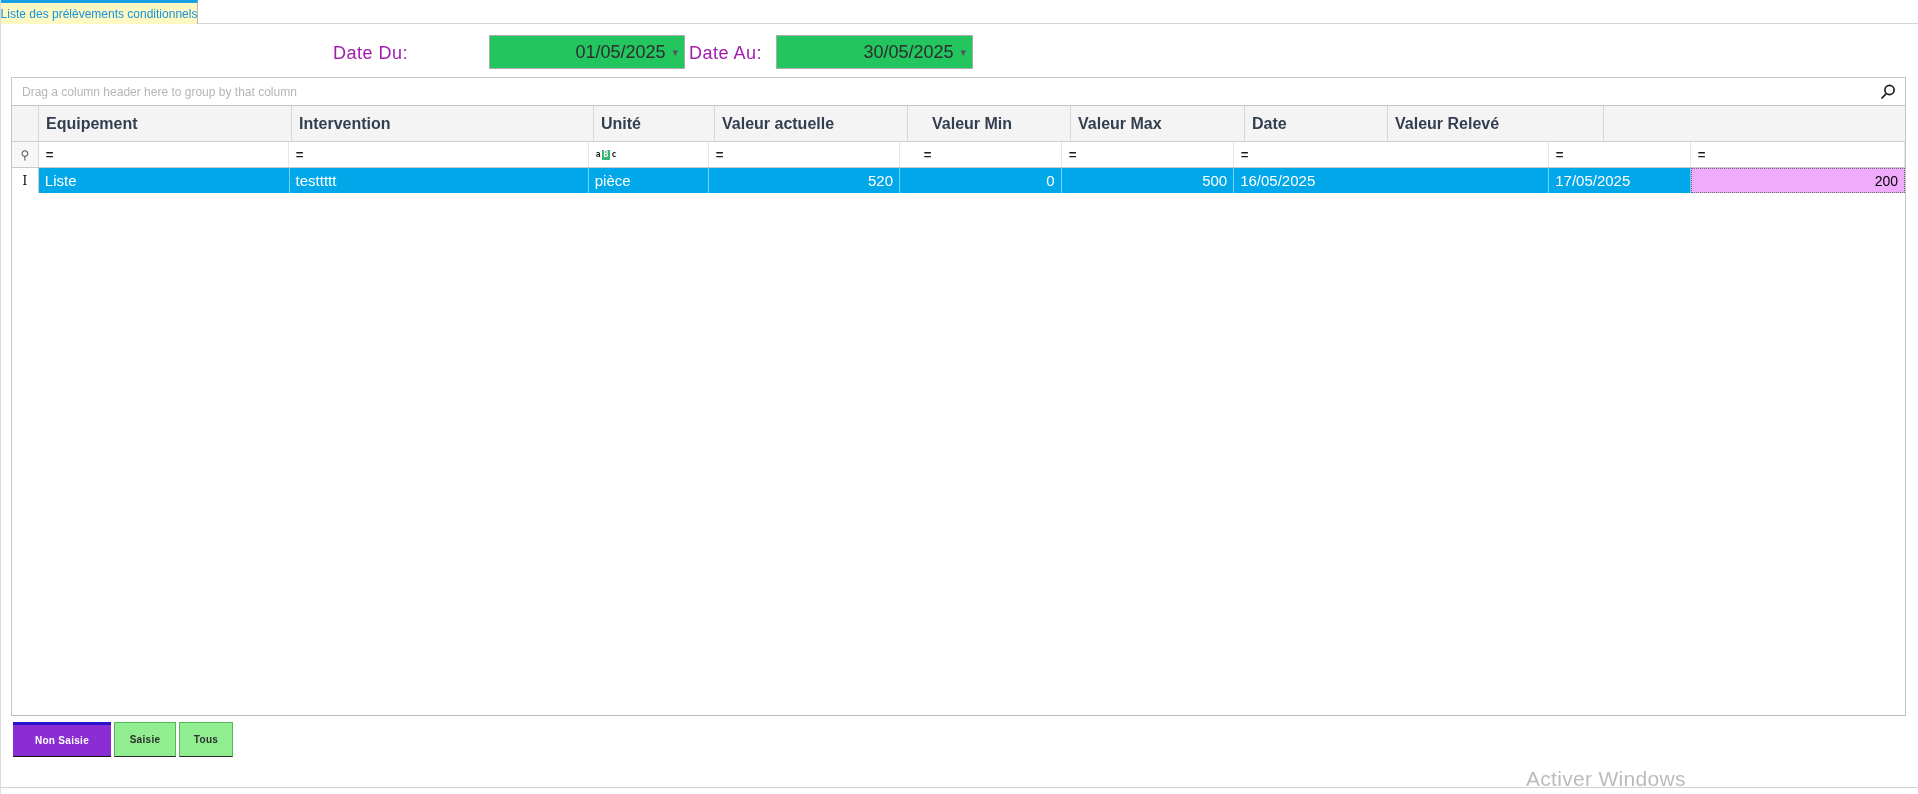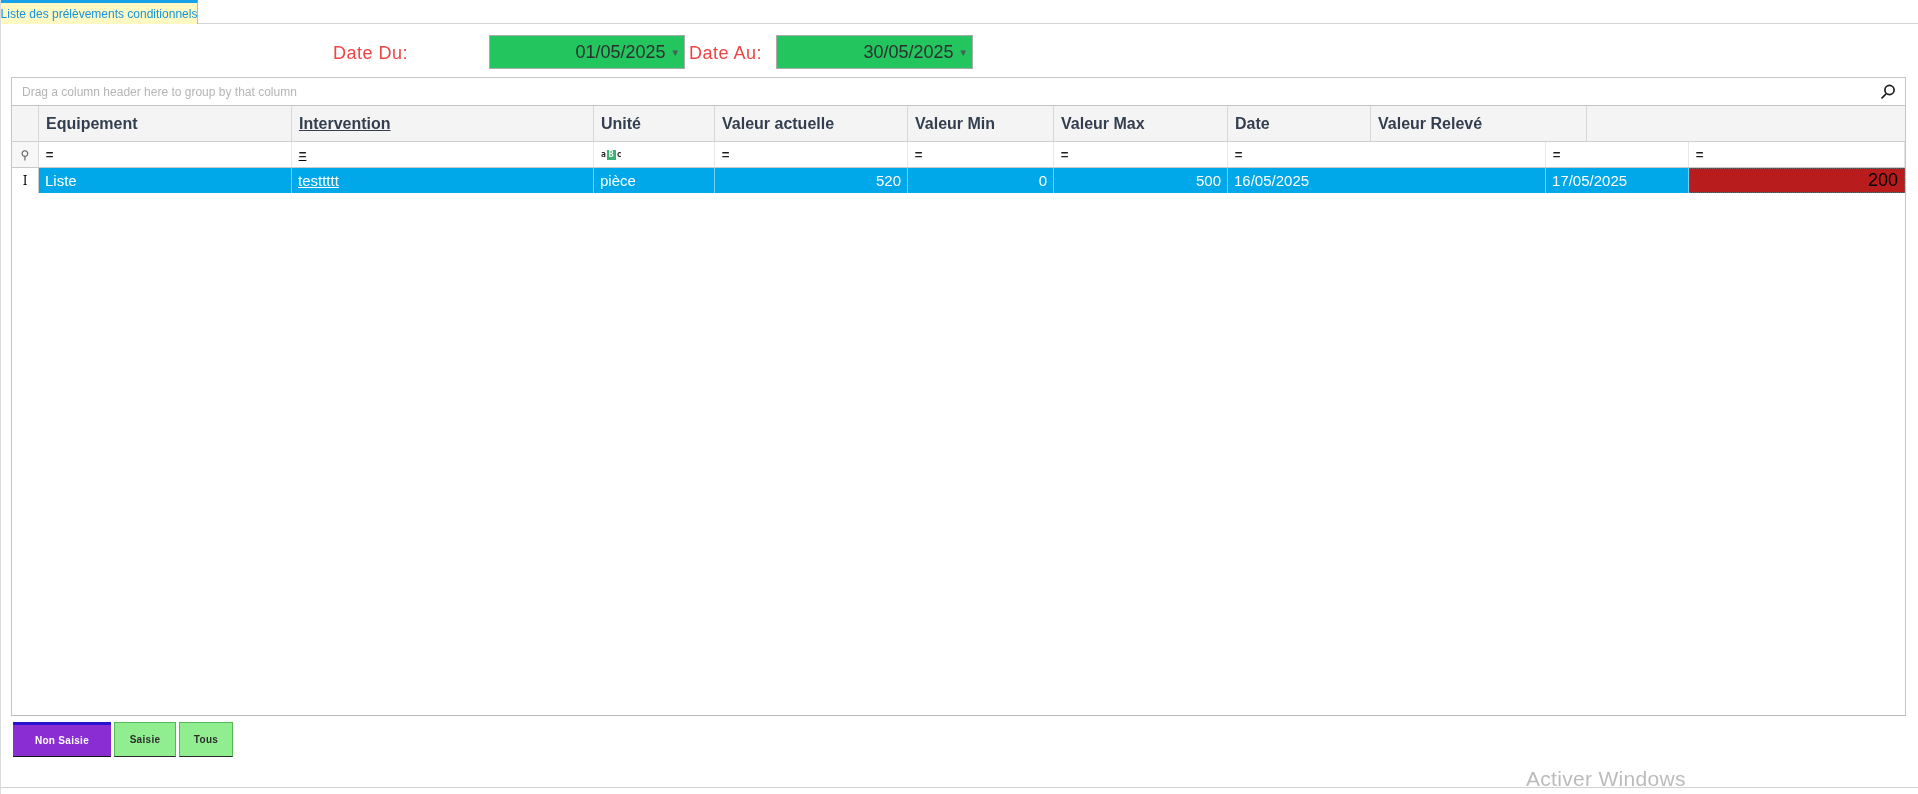"Date Du:" .date-label { color: #ef4444 -> #a21caf }
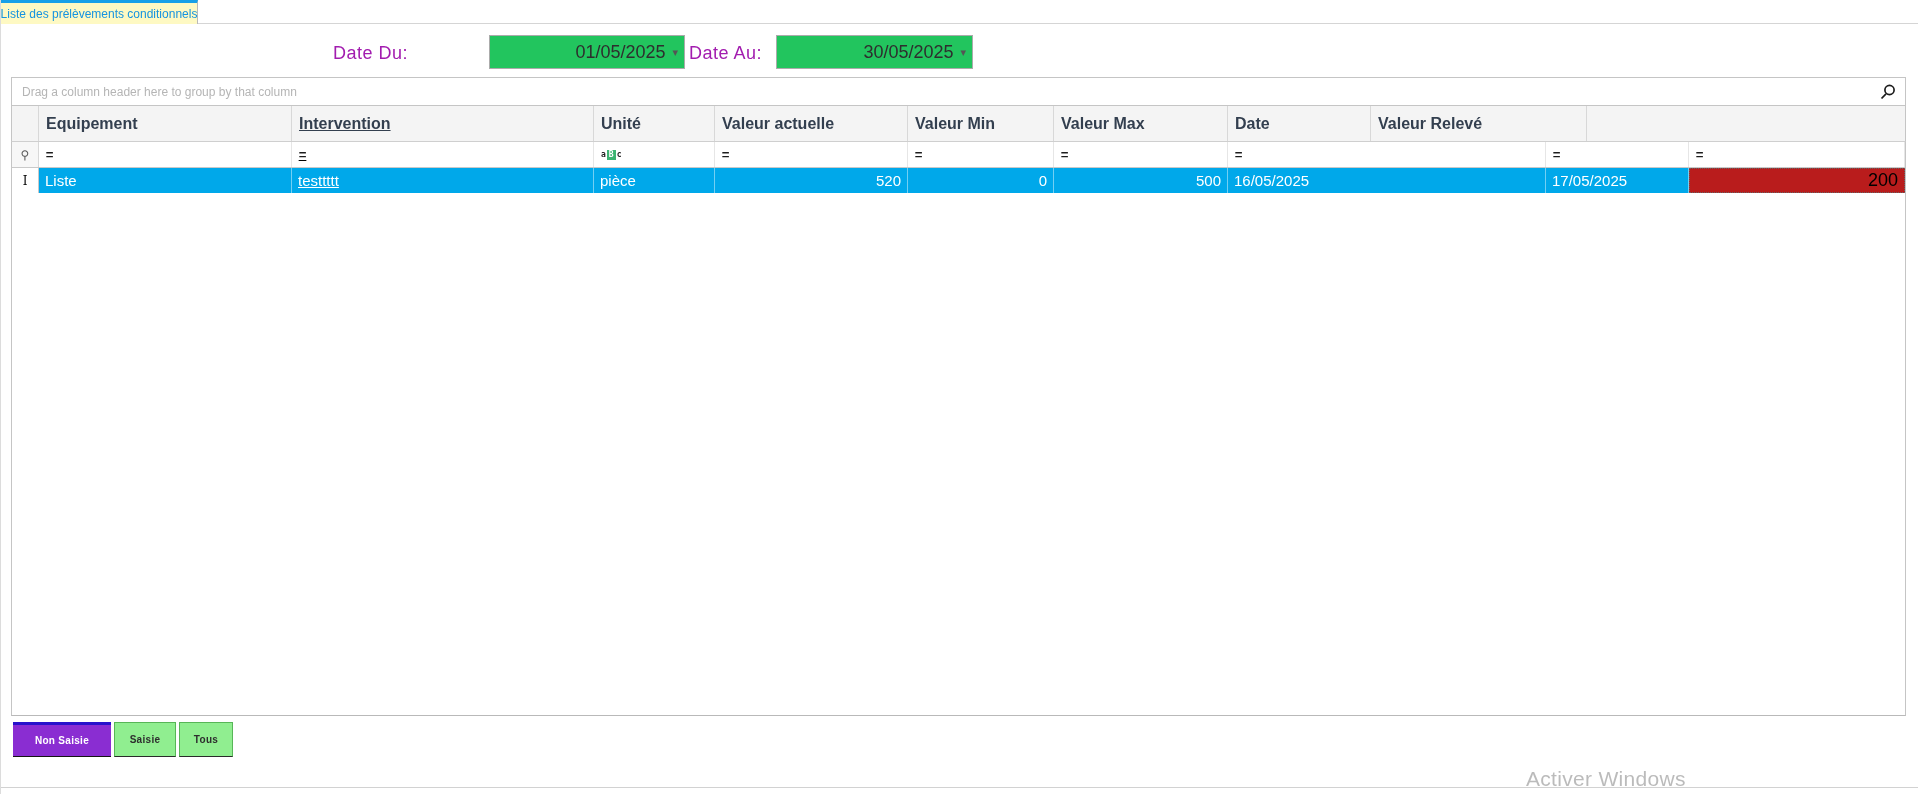"Intervention" .c2 { text-decoration: underline -> none }
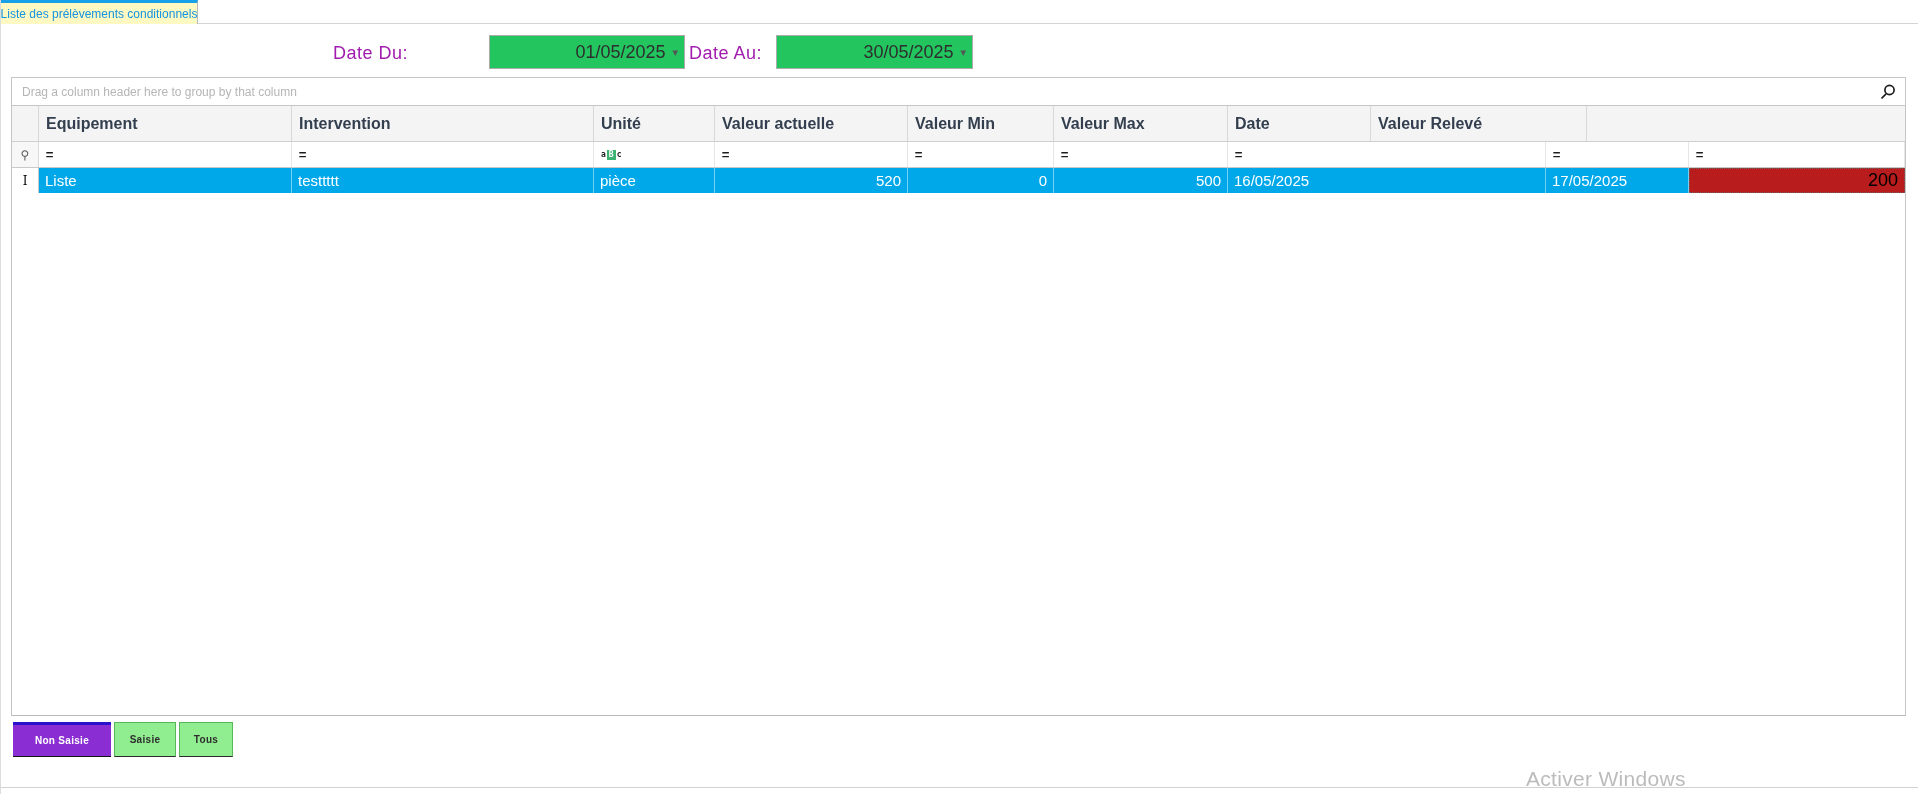"Valeur Min" .c5 { margin-left: none -> 17px }
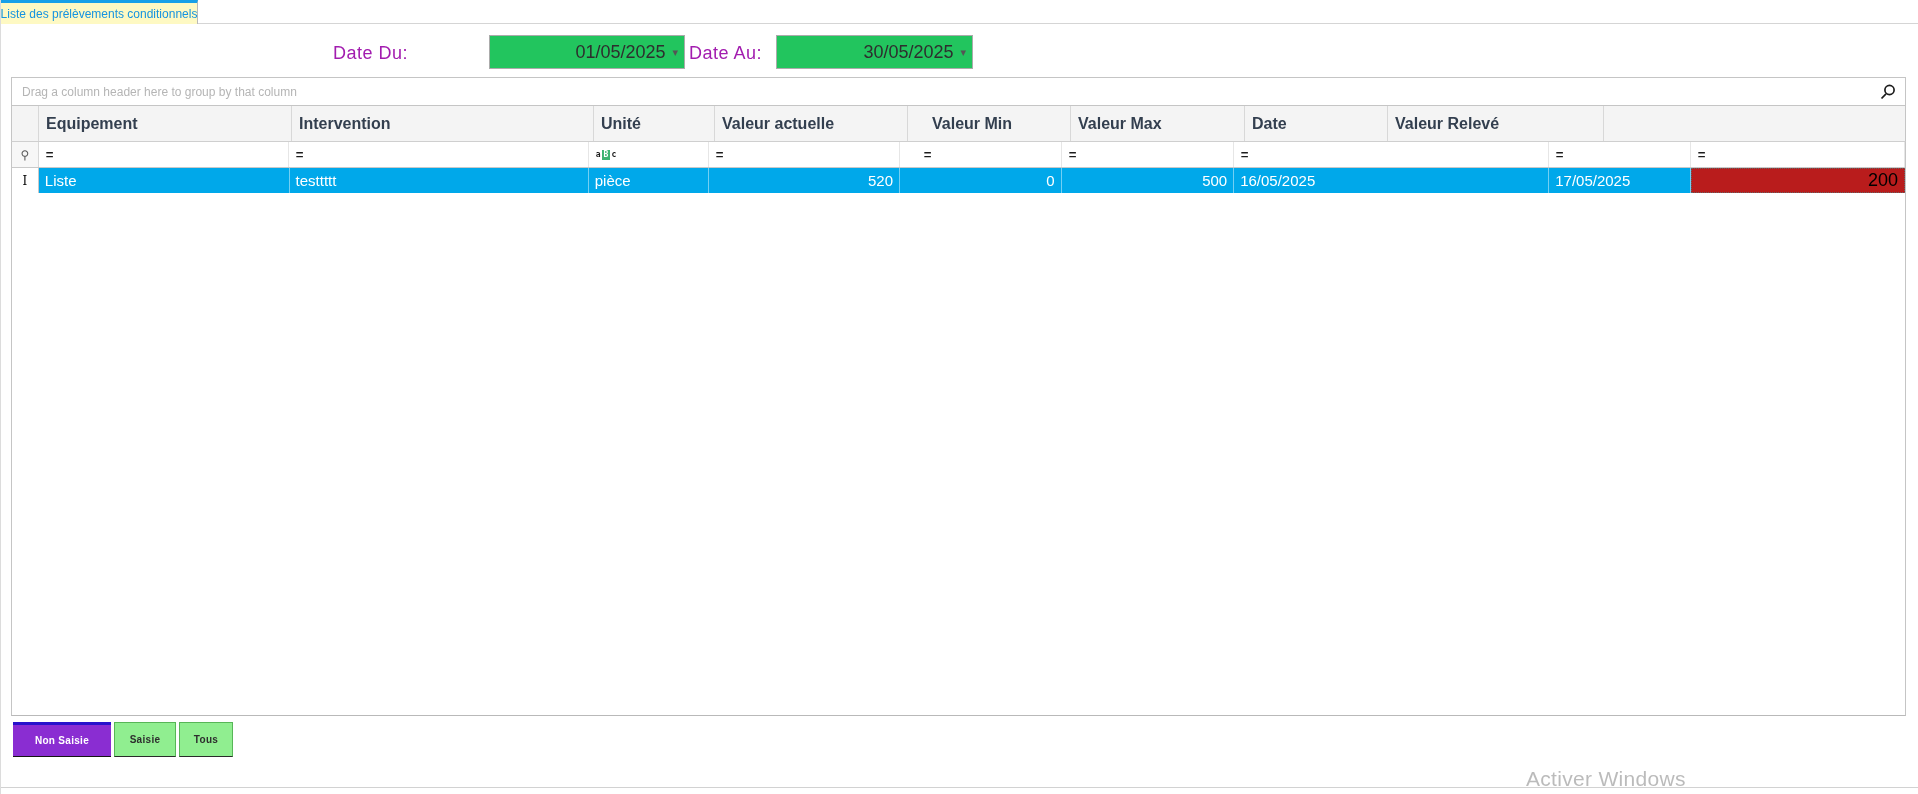"200" .edit-cell { background: #b91c1c -> #f0abfc; font-size: 18px -> 14px }
